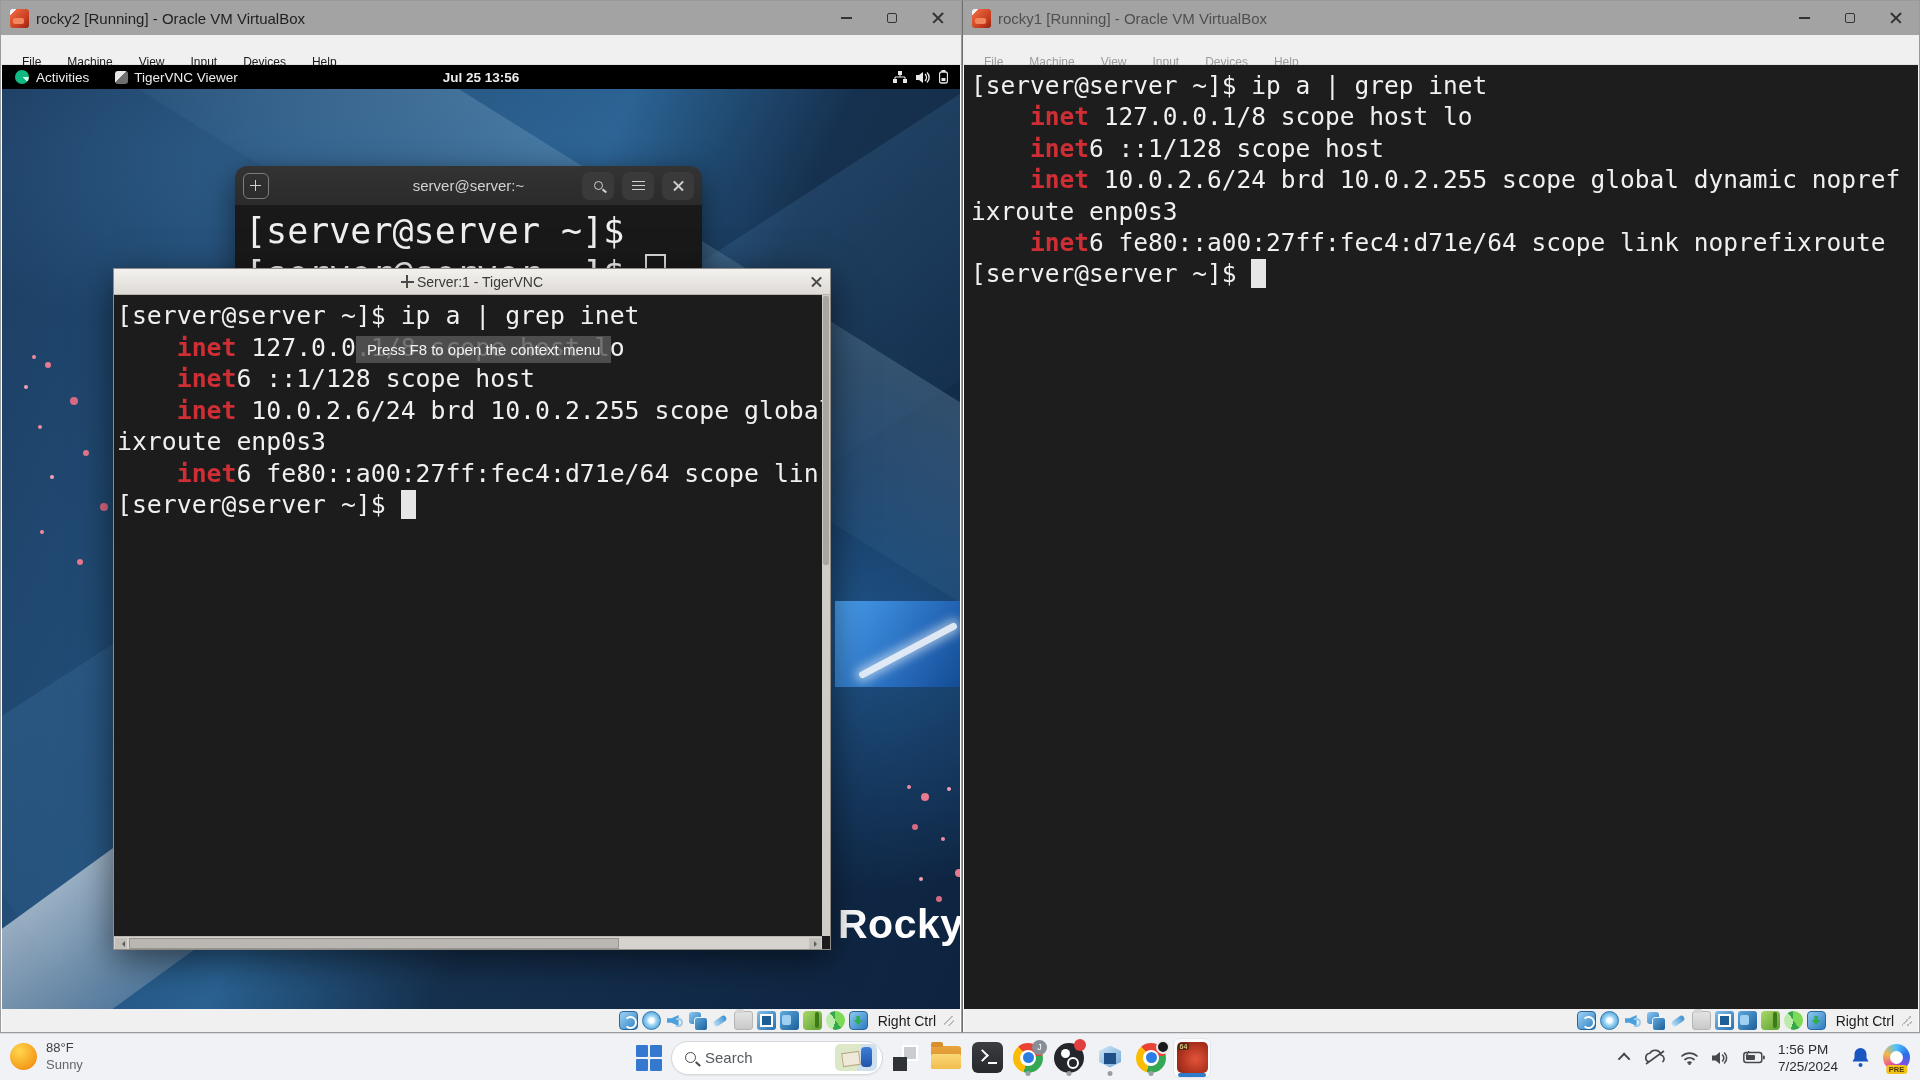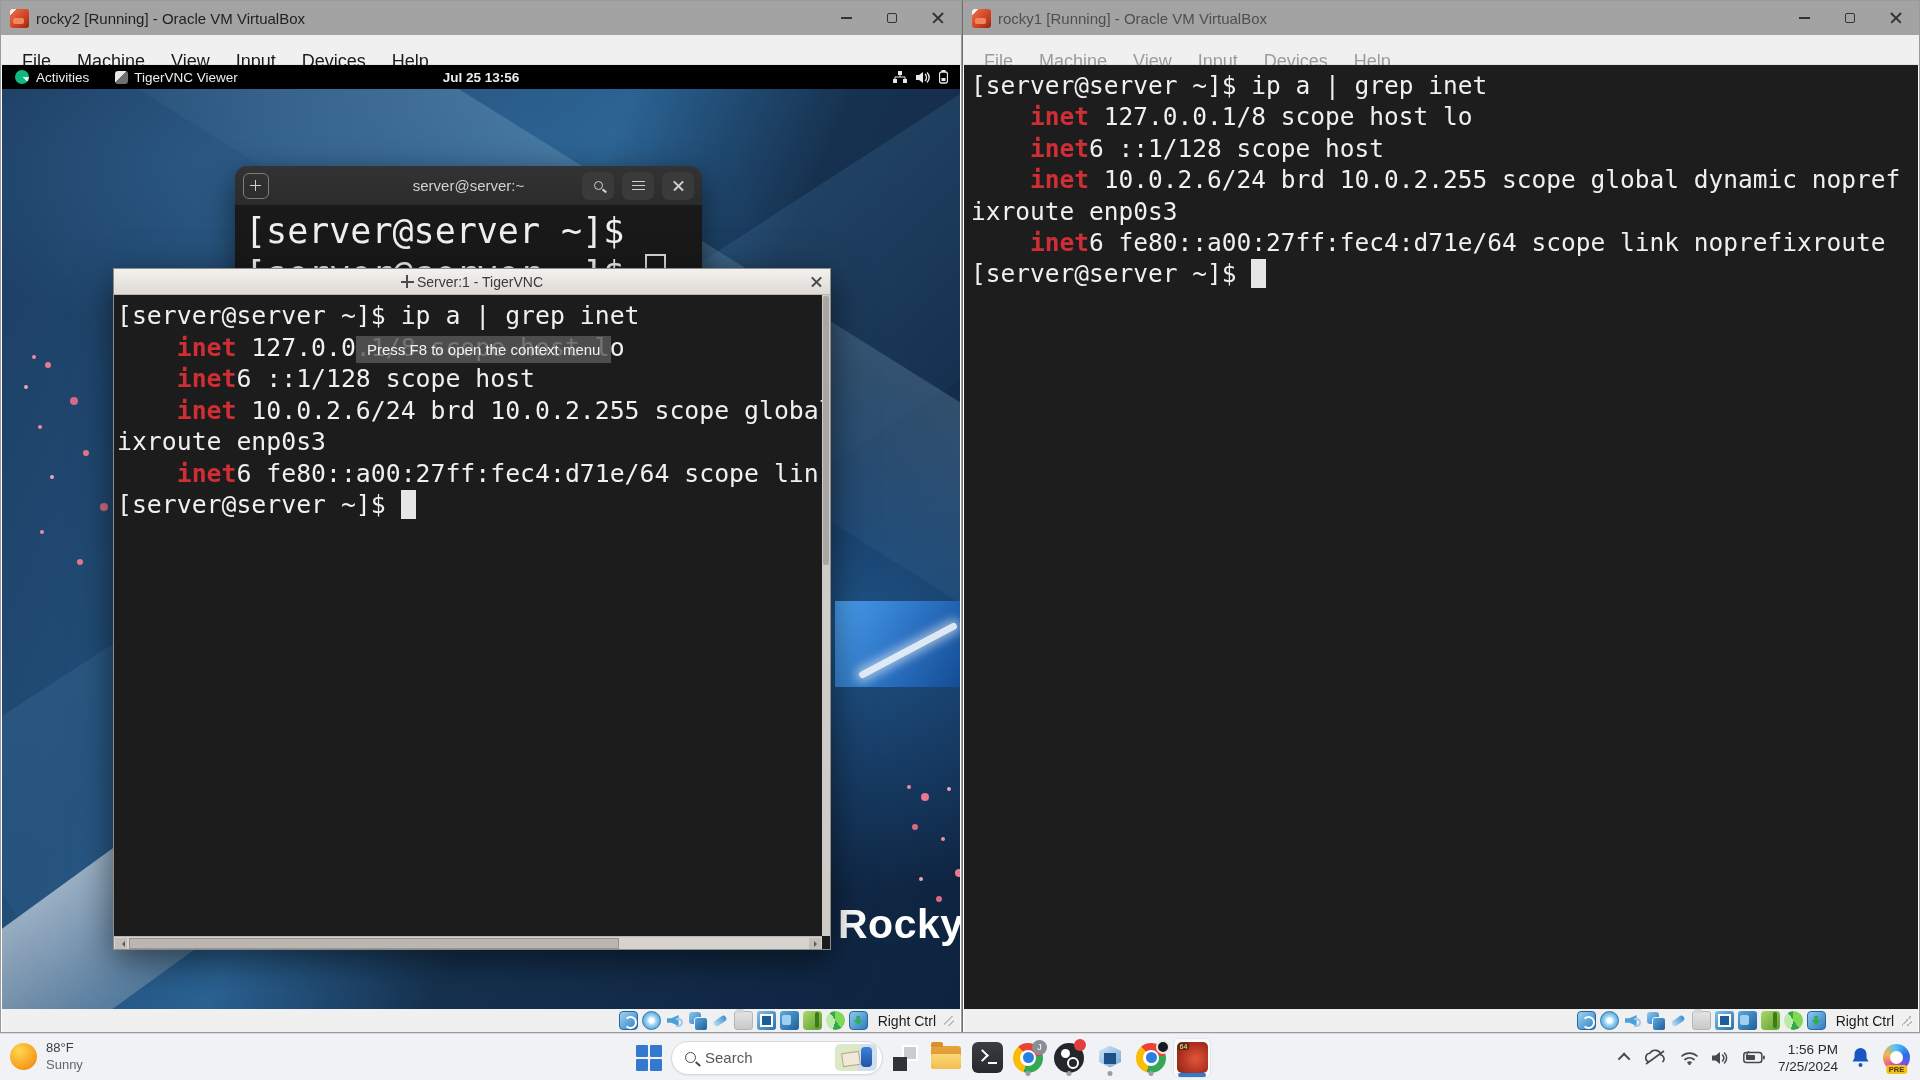"File" .menu-item { font-size: 18px -> 12px }
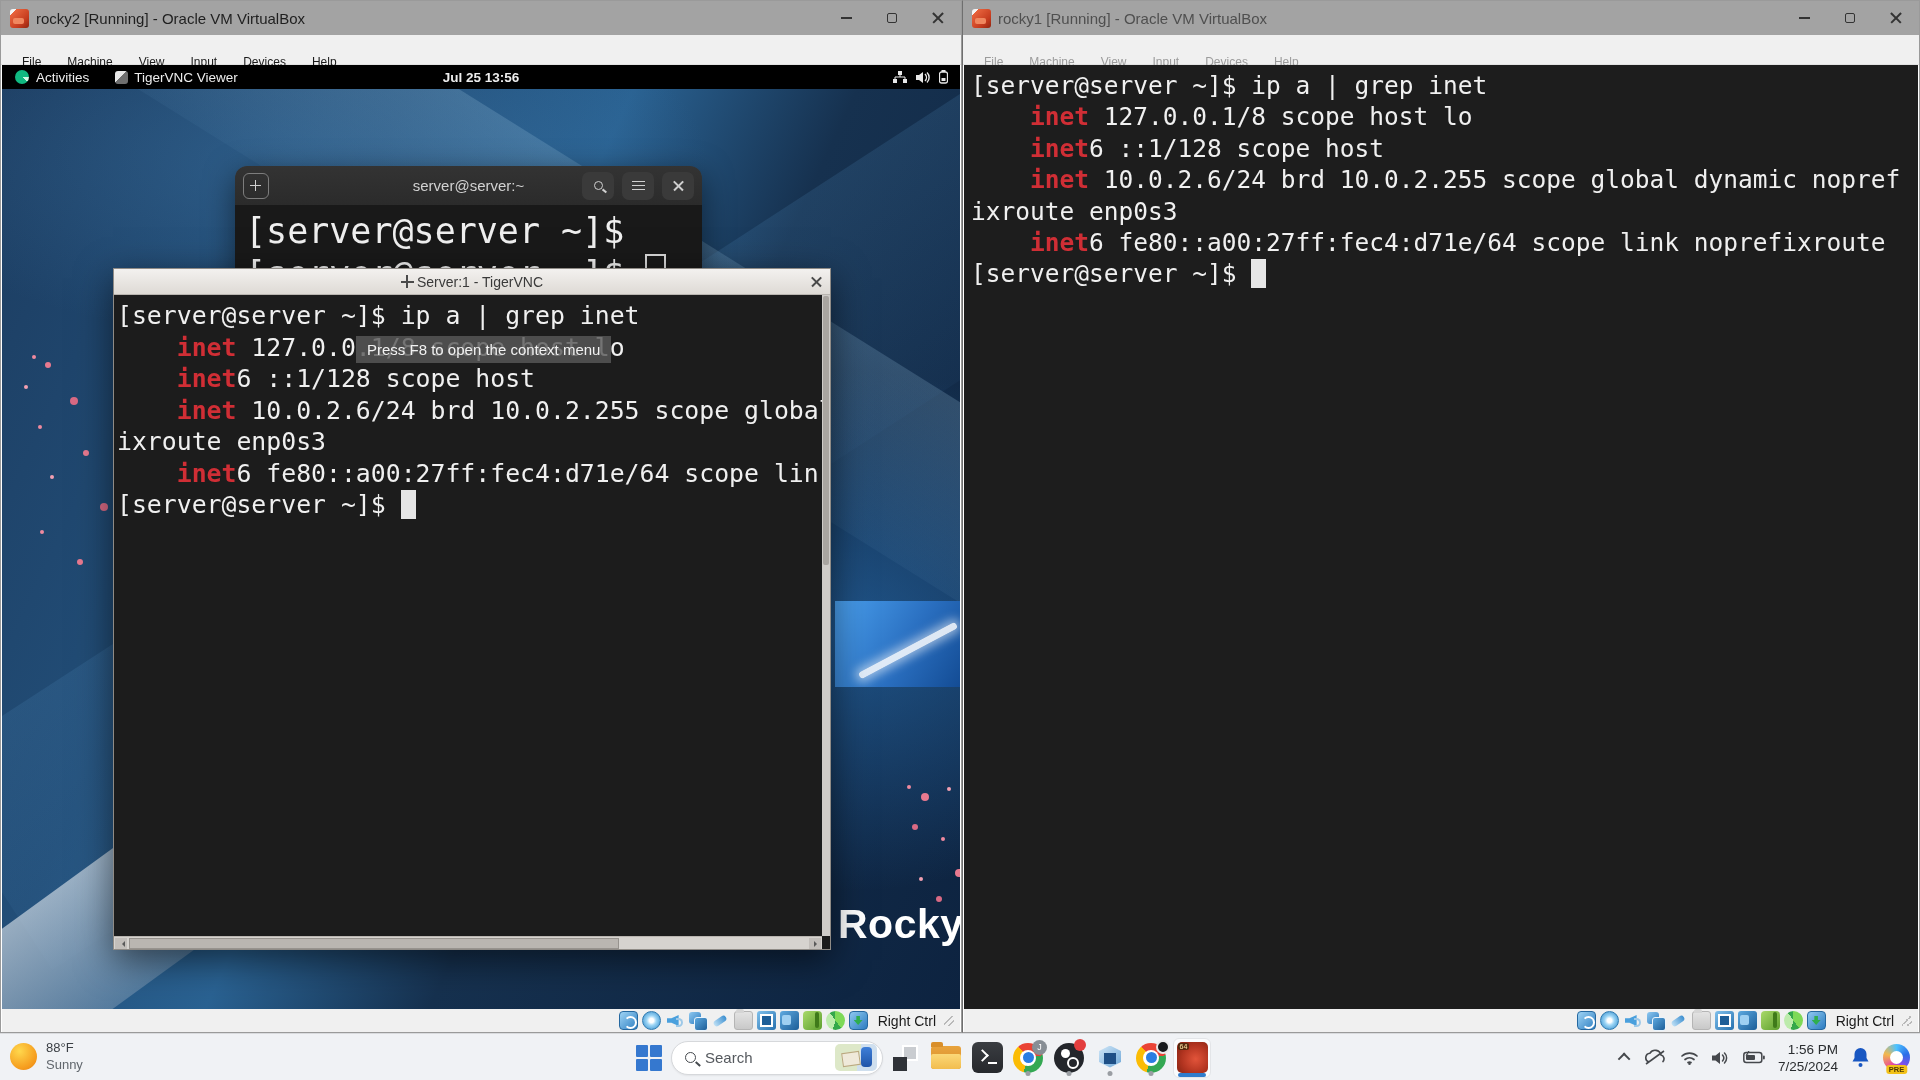"1:56 PM" #tray-clock { text-align: right -> left }
